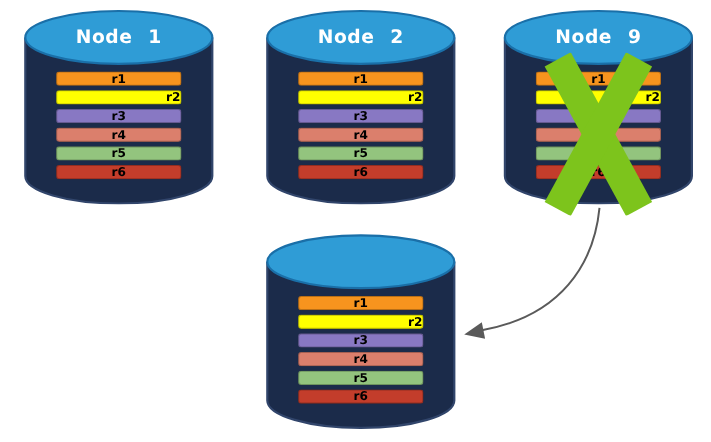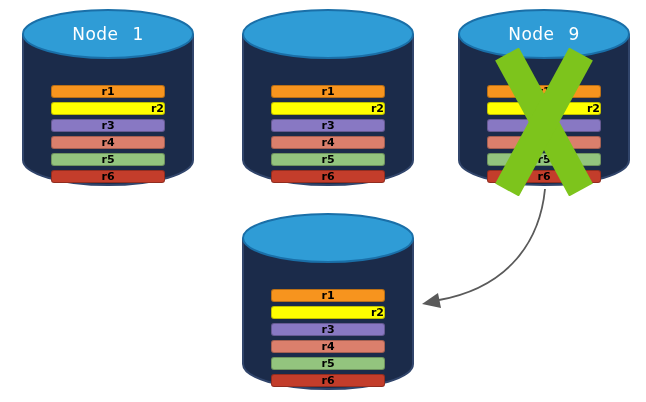"Node 1" .node-title { font-weight: normal -> bold }
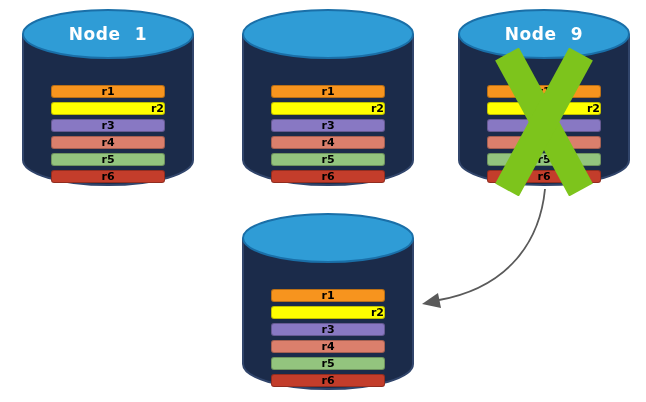"Node 2" div.node-title { html: none -> <div>Node 2</div> }
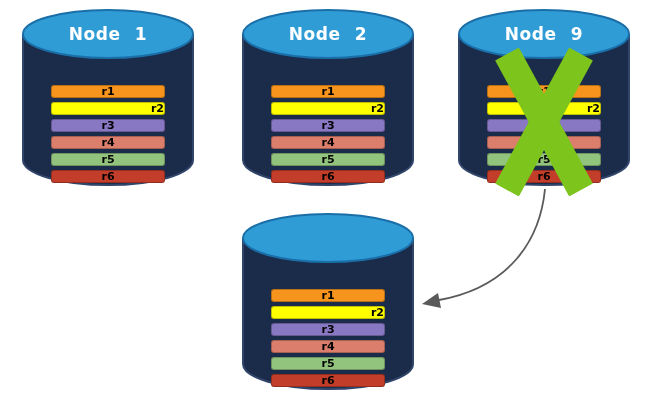"r1" .row { margin-top: 20px -> none }
